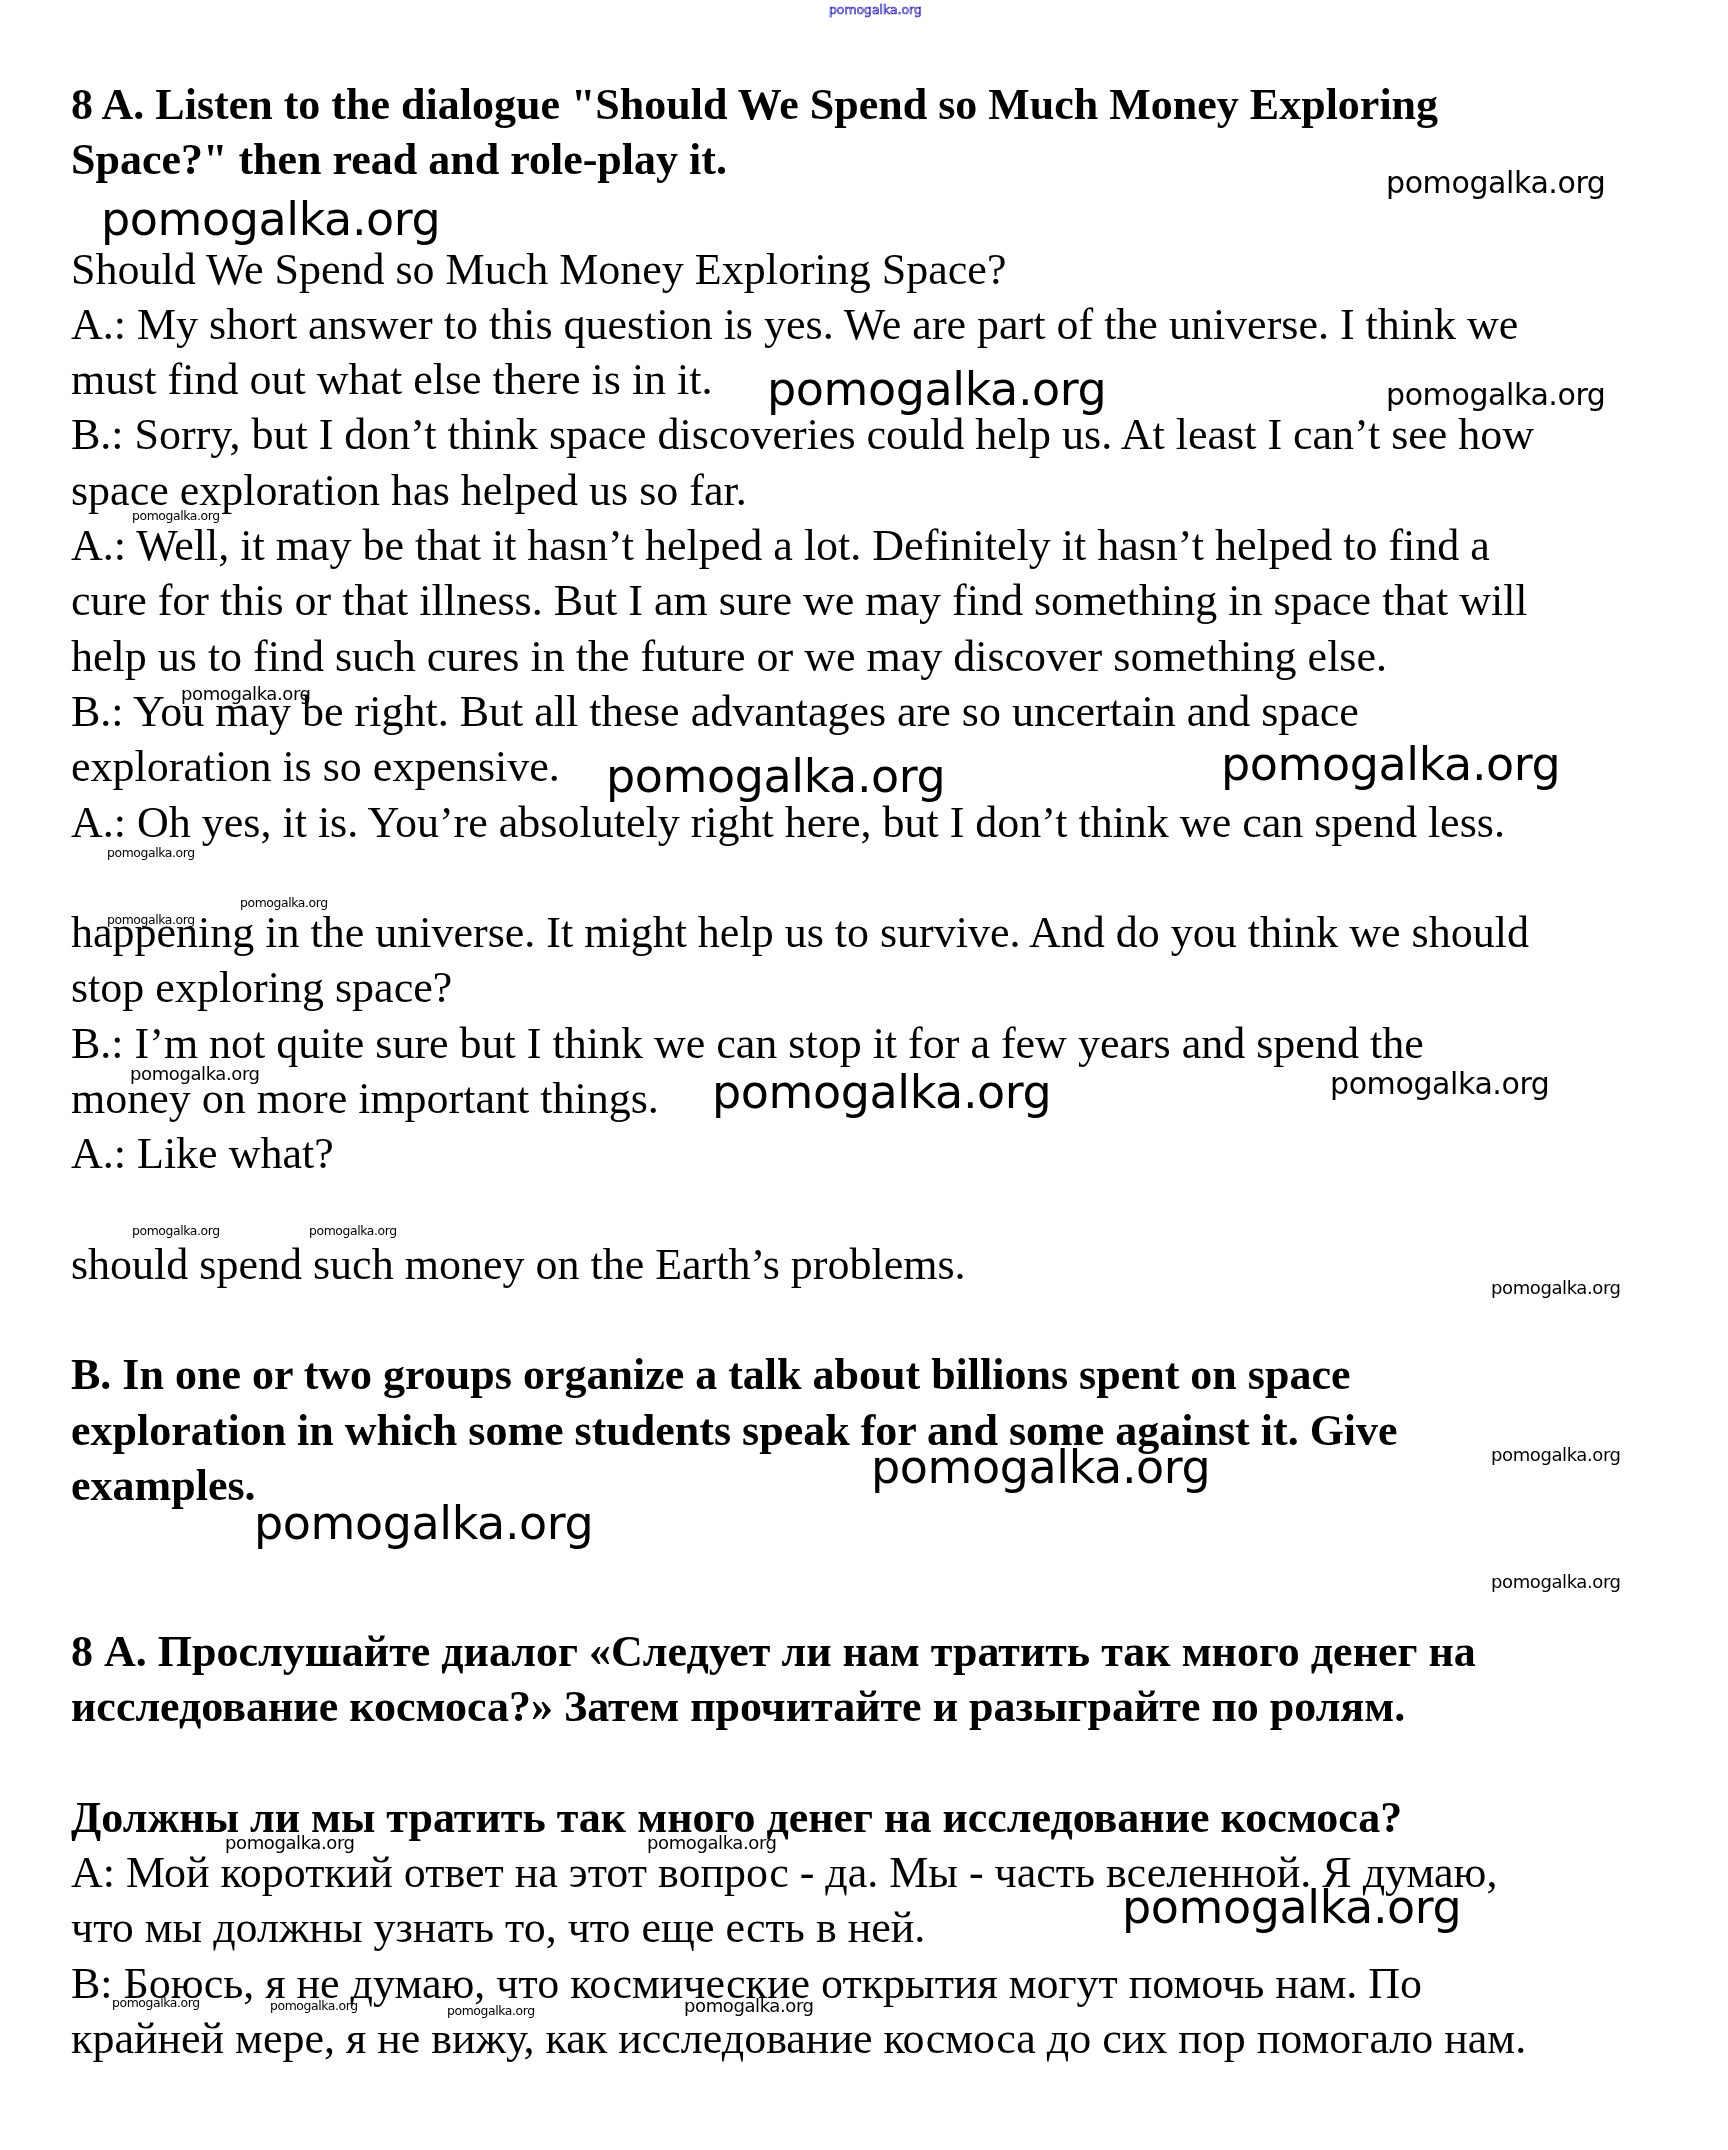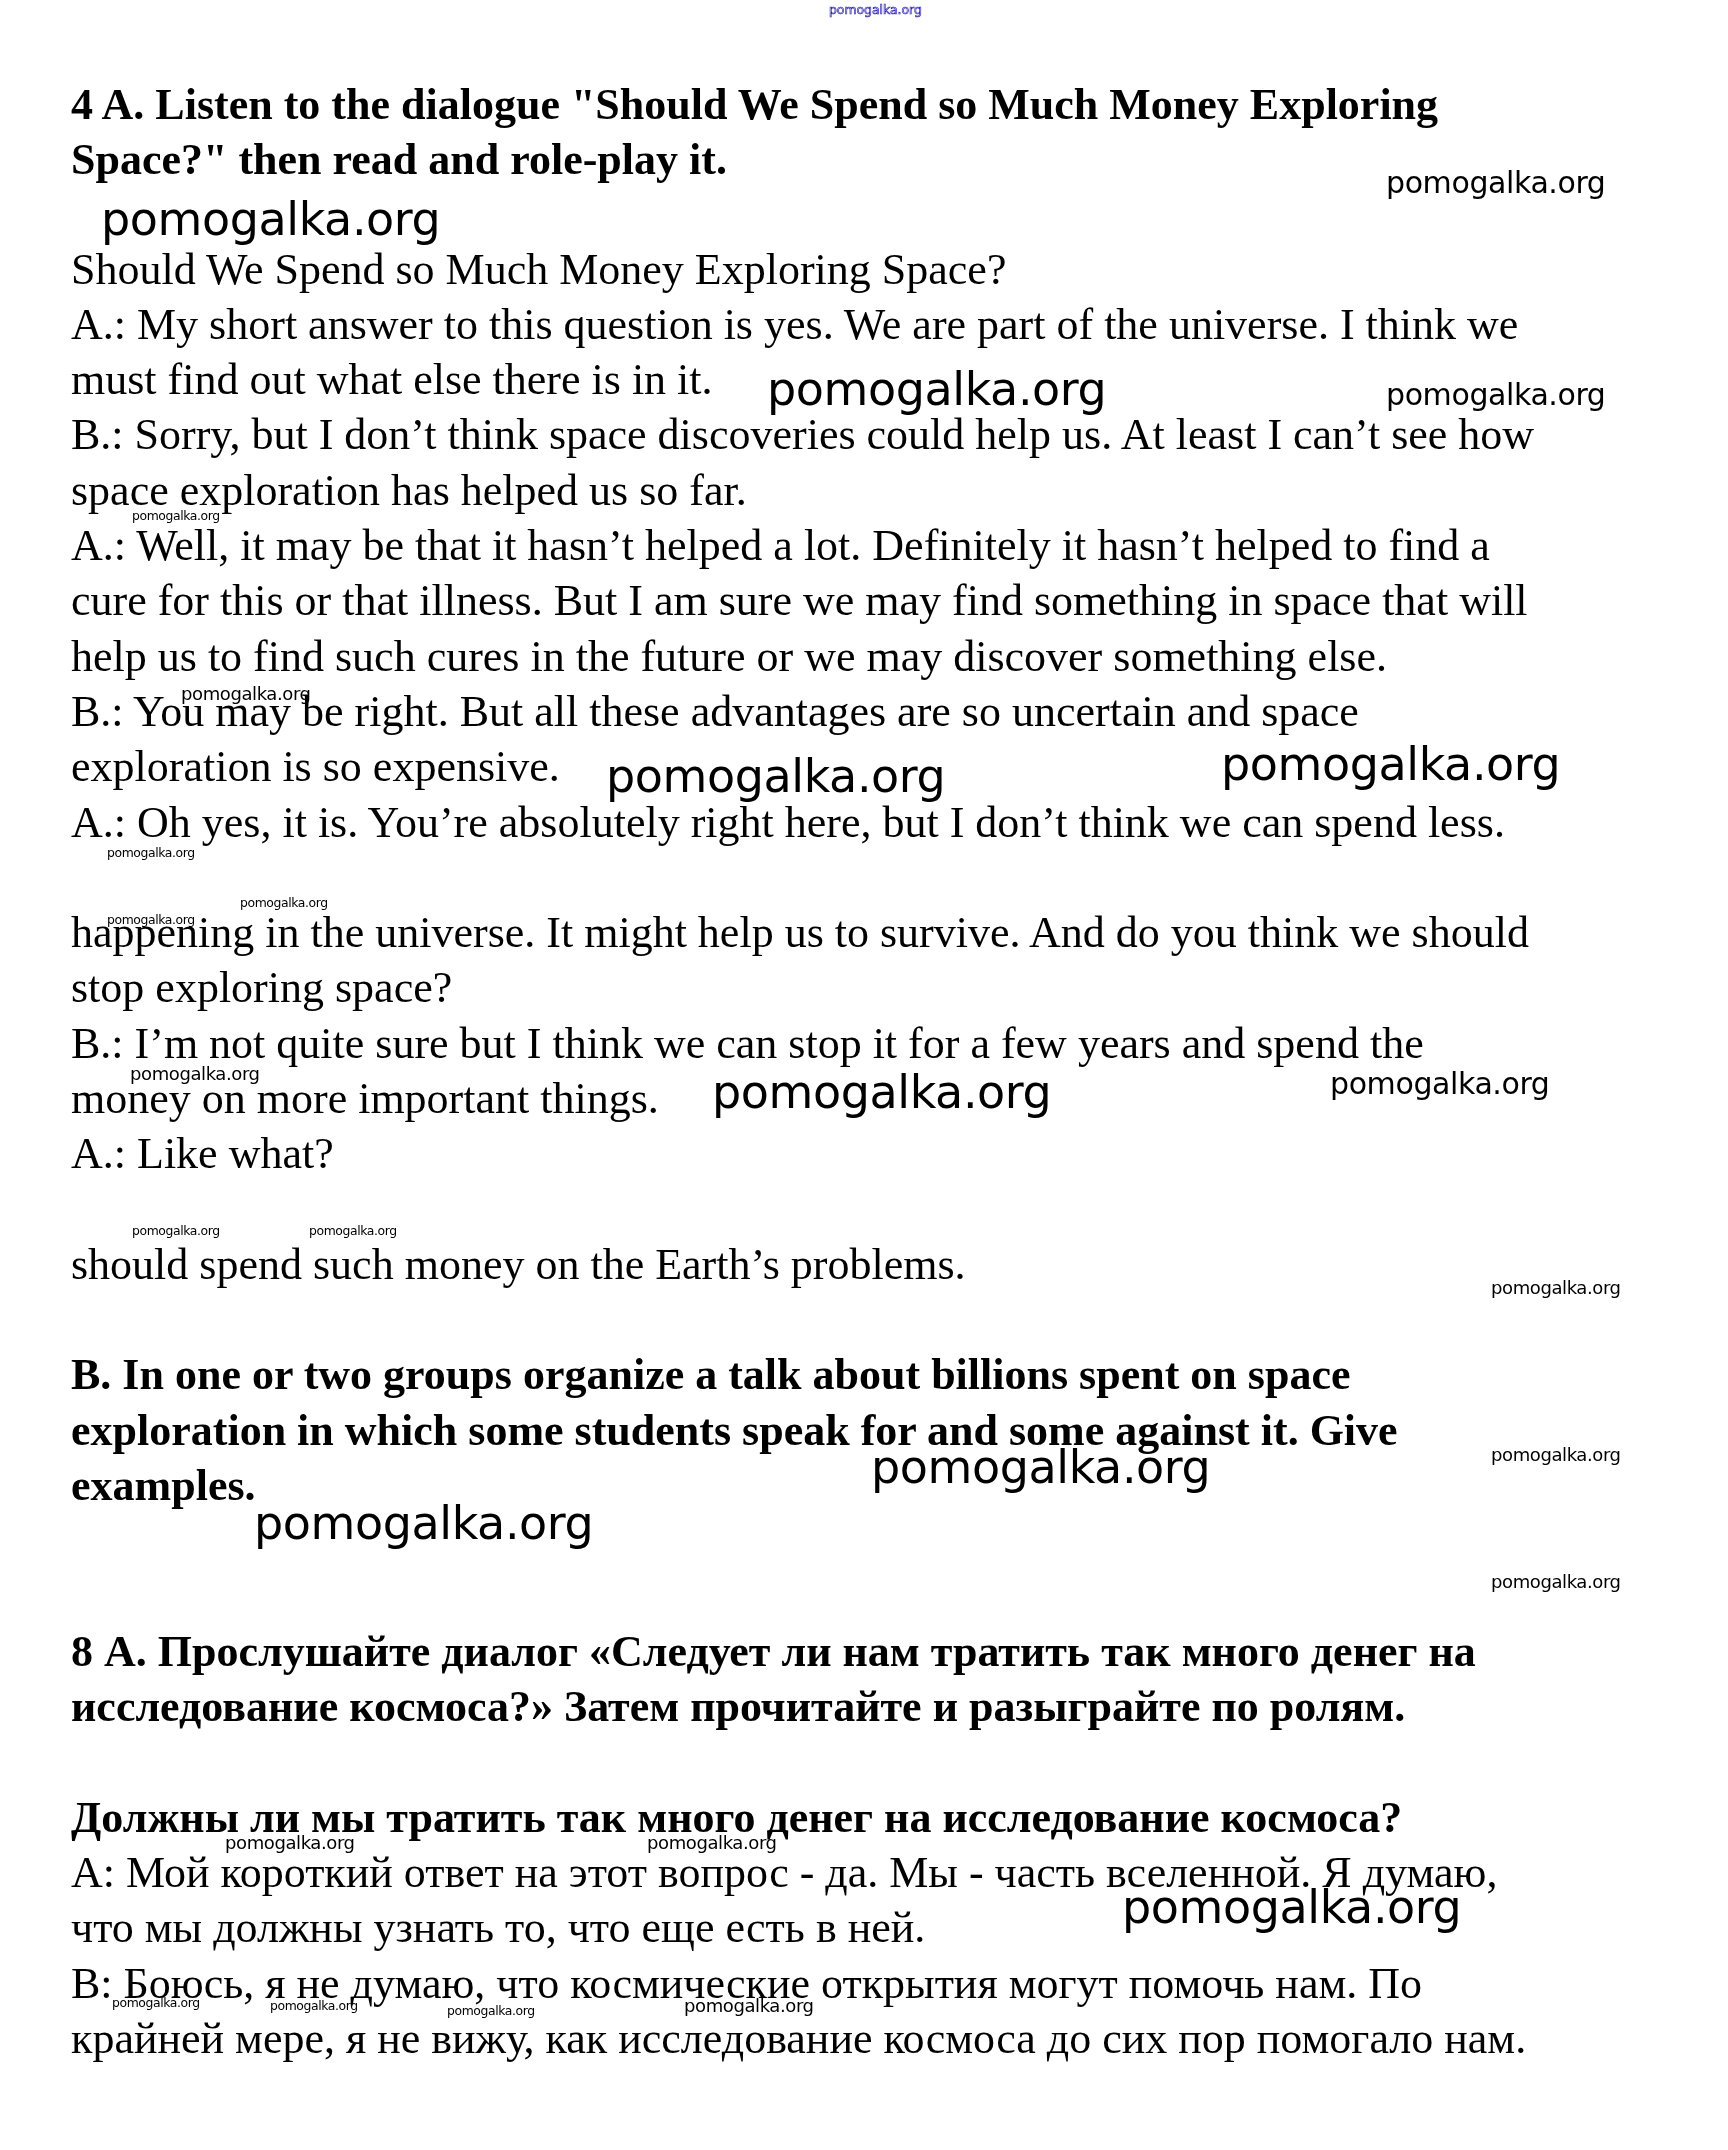"4 A. Listen to the" div.line { text: 4 -> 8 }
